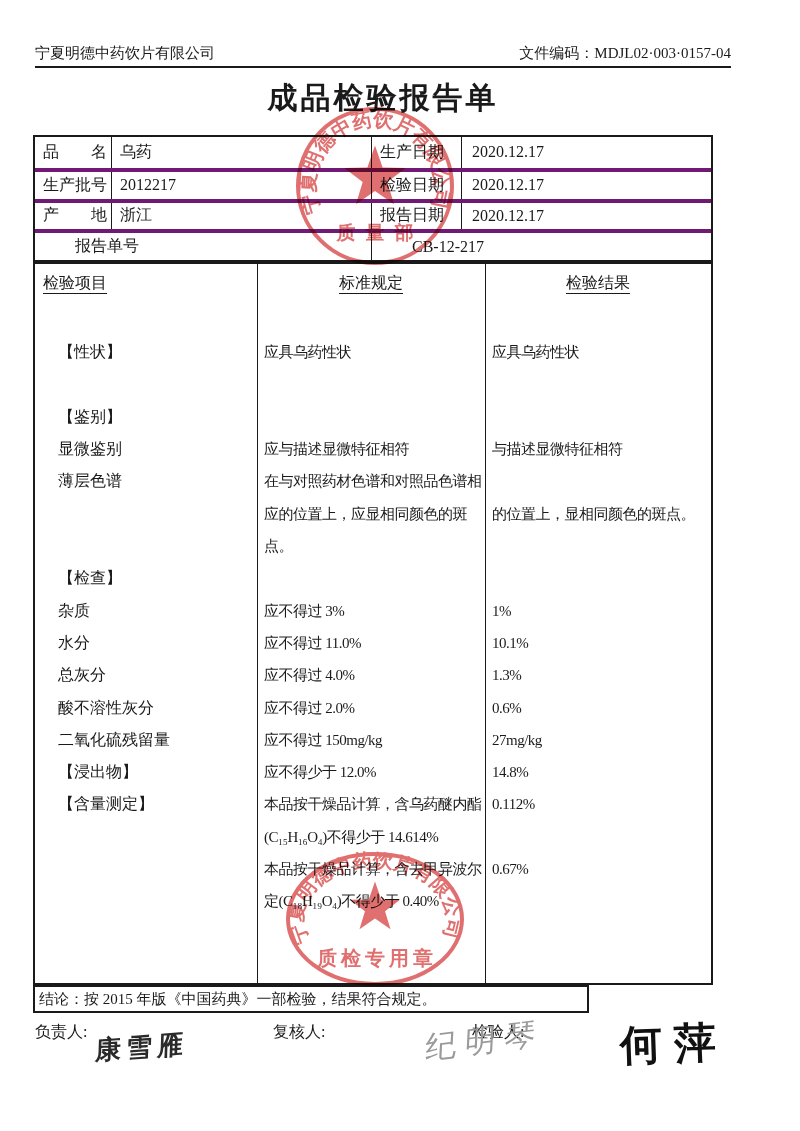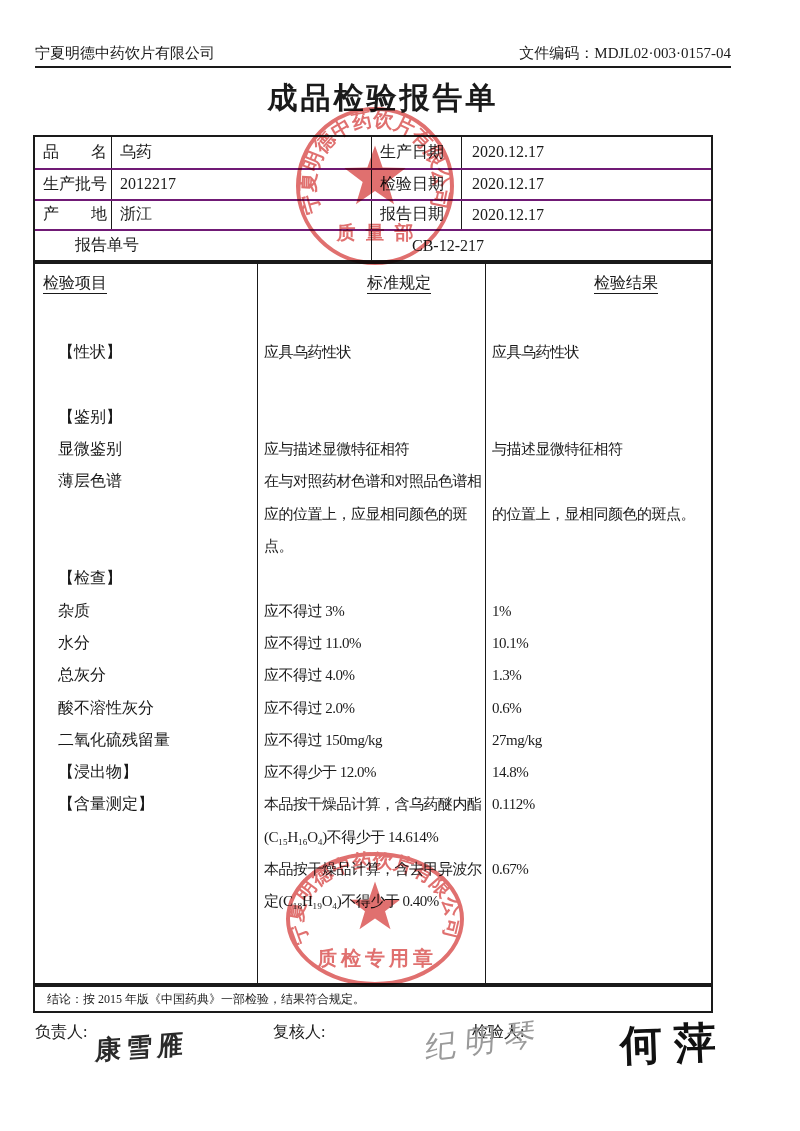"生产批号" .irow + .irow { border-top: 2px solid #701a75 -> 4px solid #701a75 }
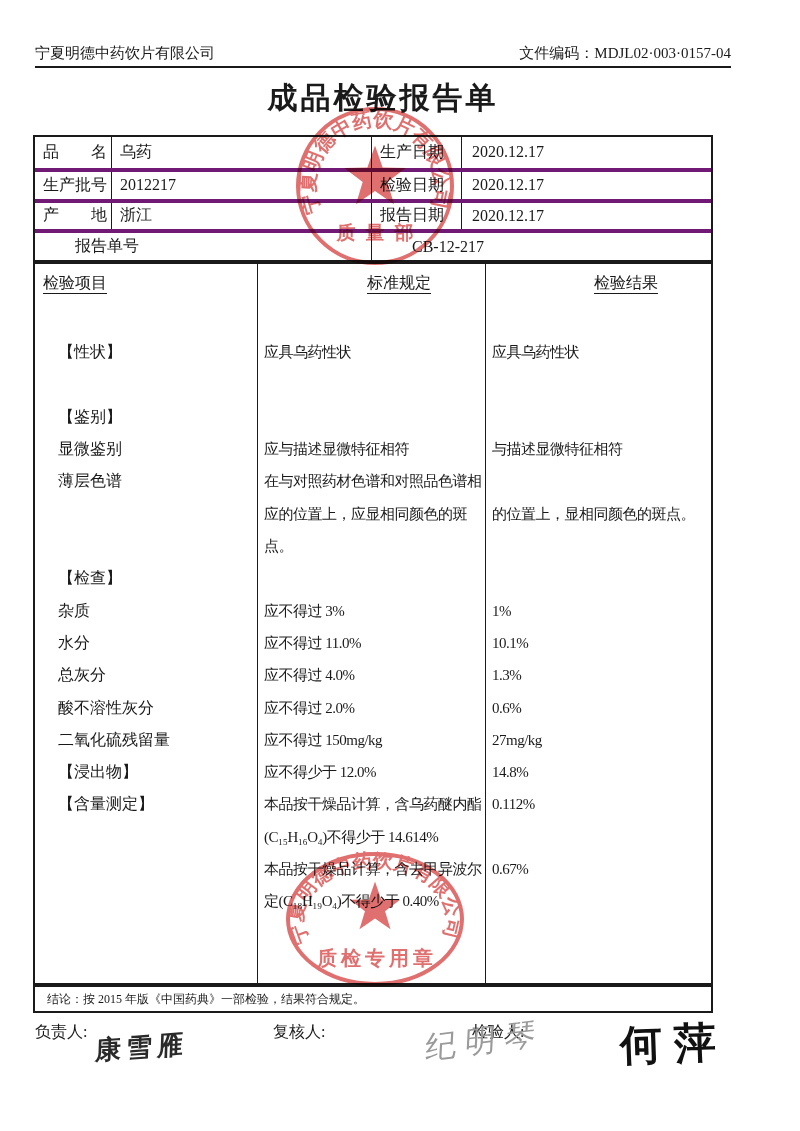"检验项目" .mhead { gap: 28px -> none }
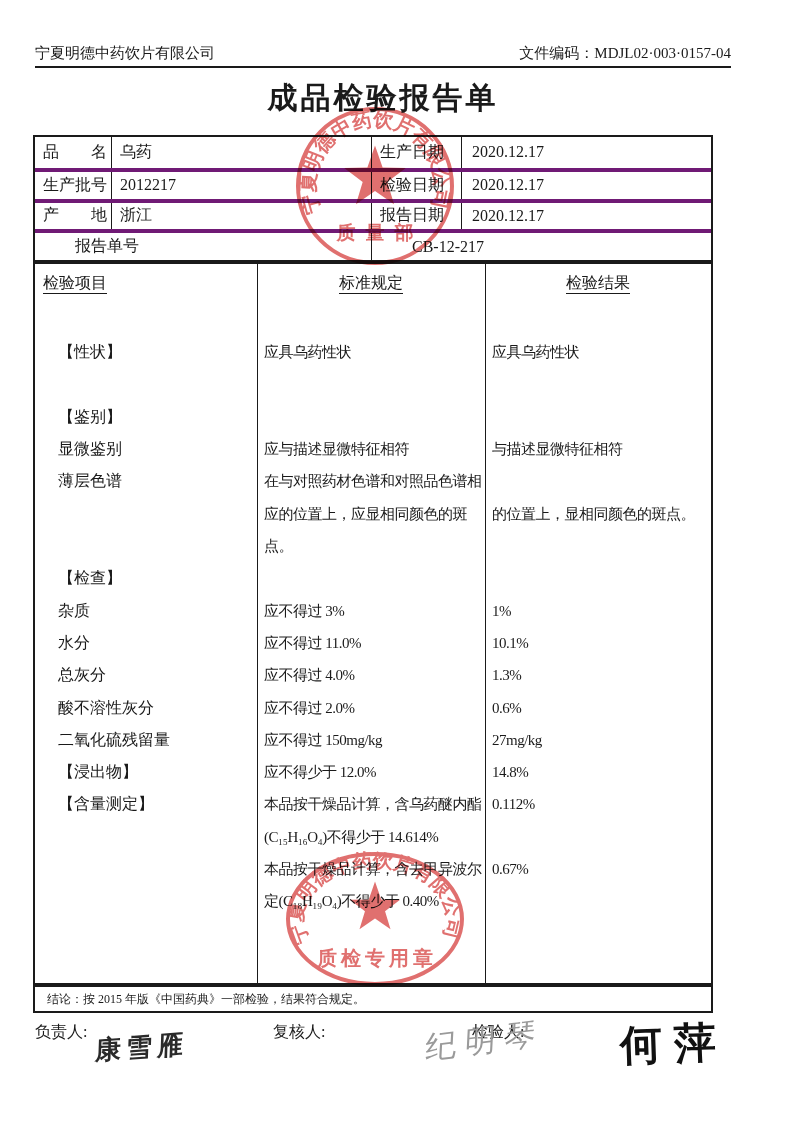"结论：按 2015 年版《中国药典》一部检验，结果符合规定。" .concl { font-size: 12px -> 15px; padding-left: 12px -> 4px; width: 680px -> 556px }
